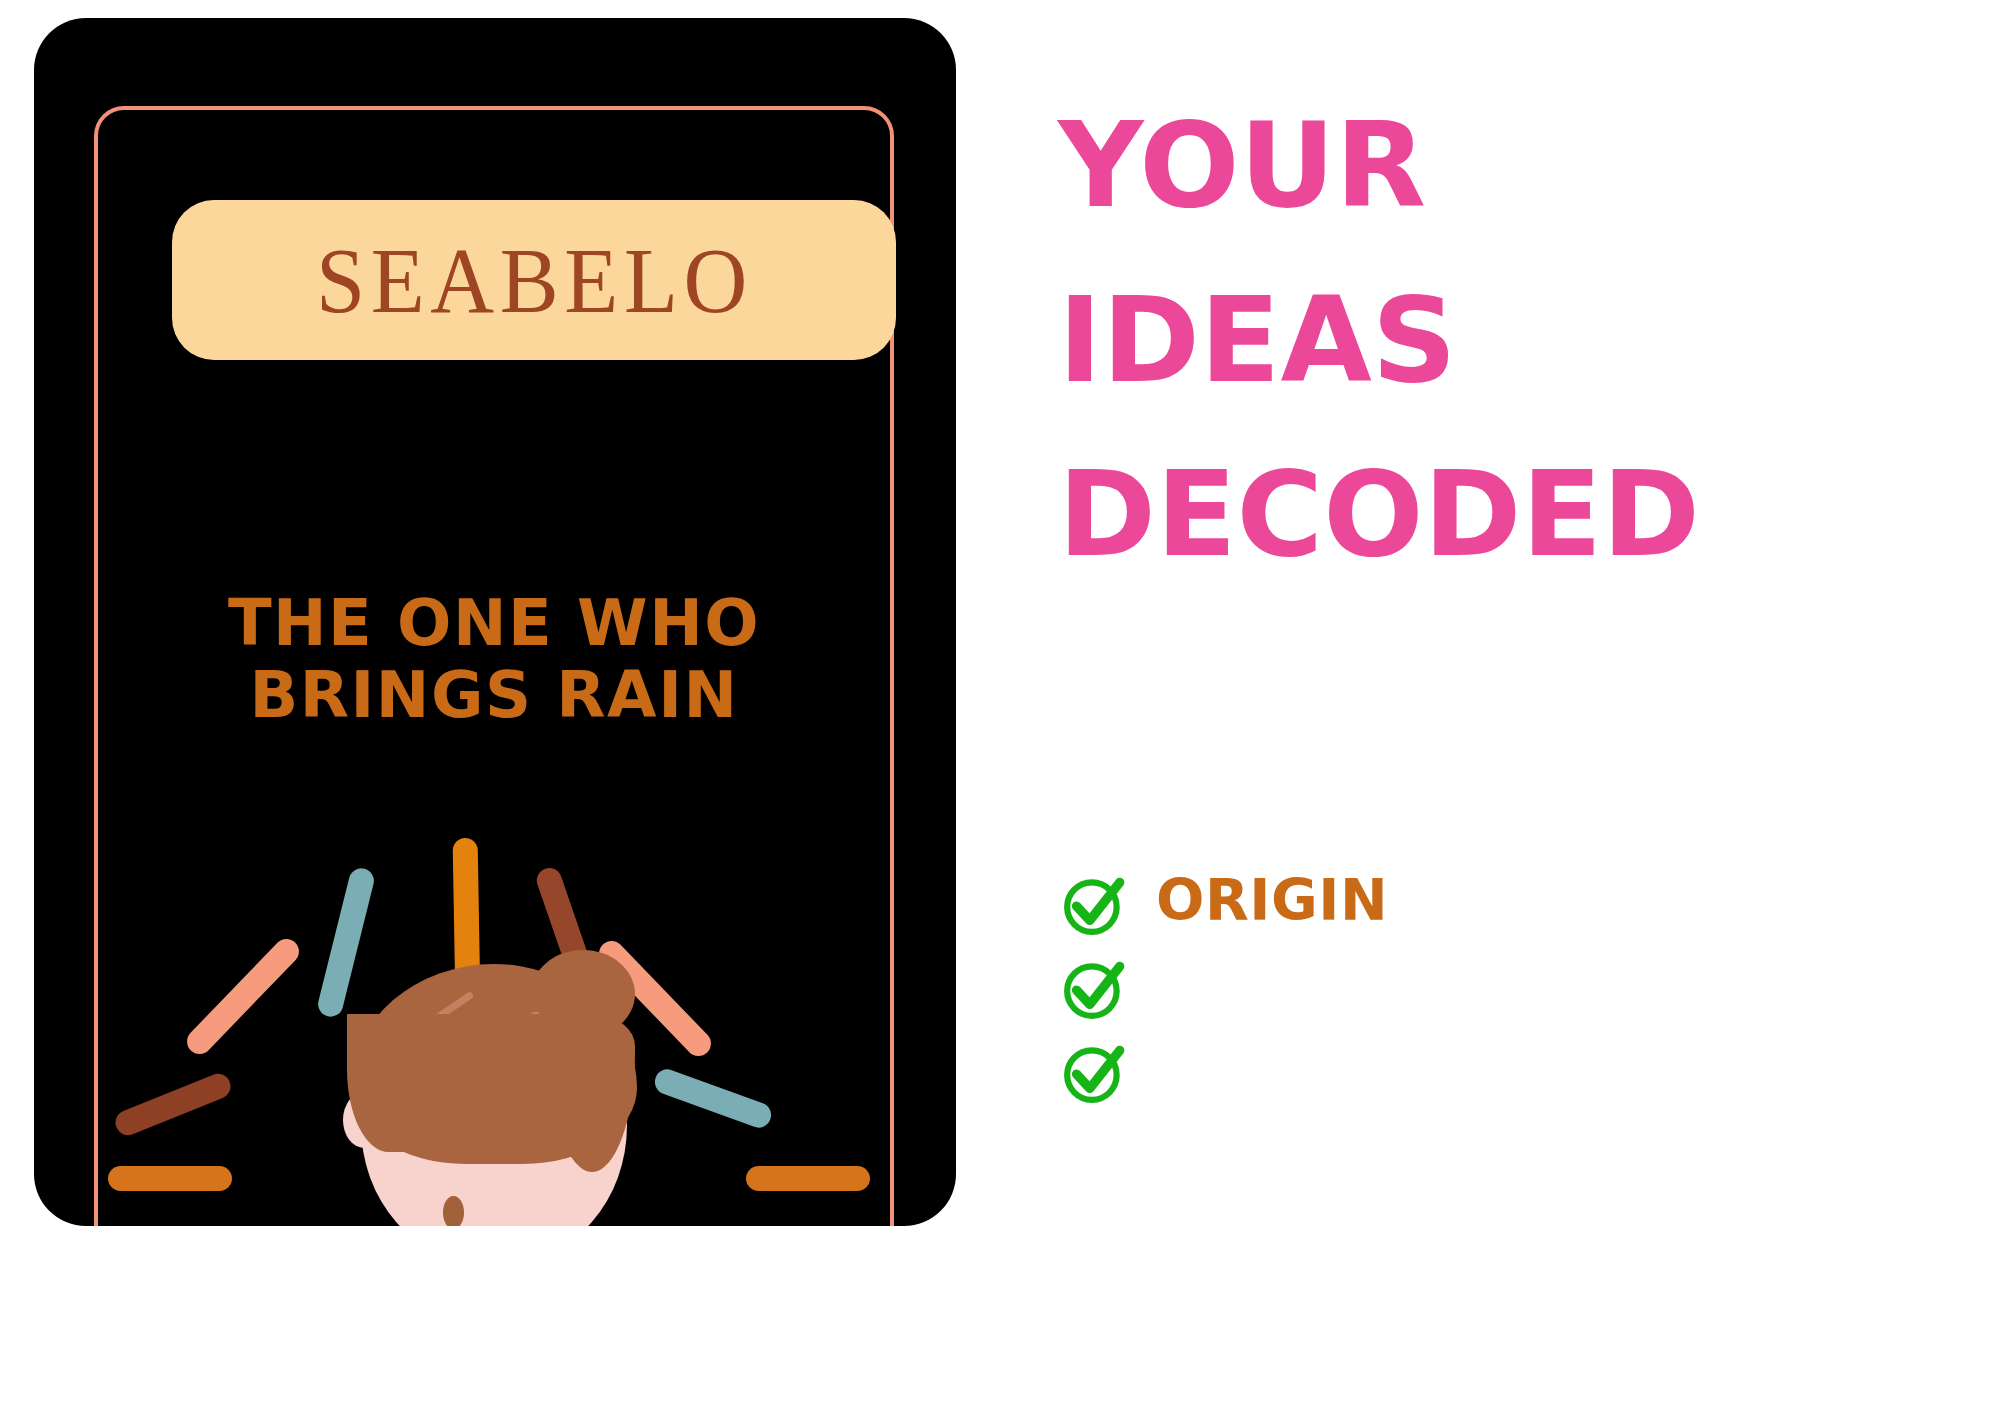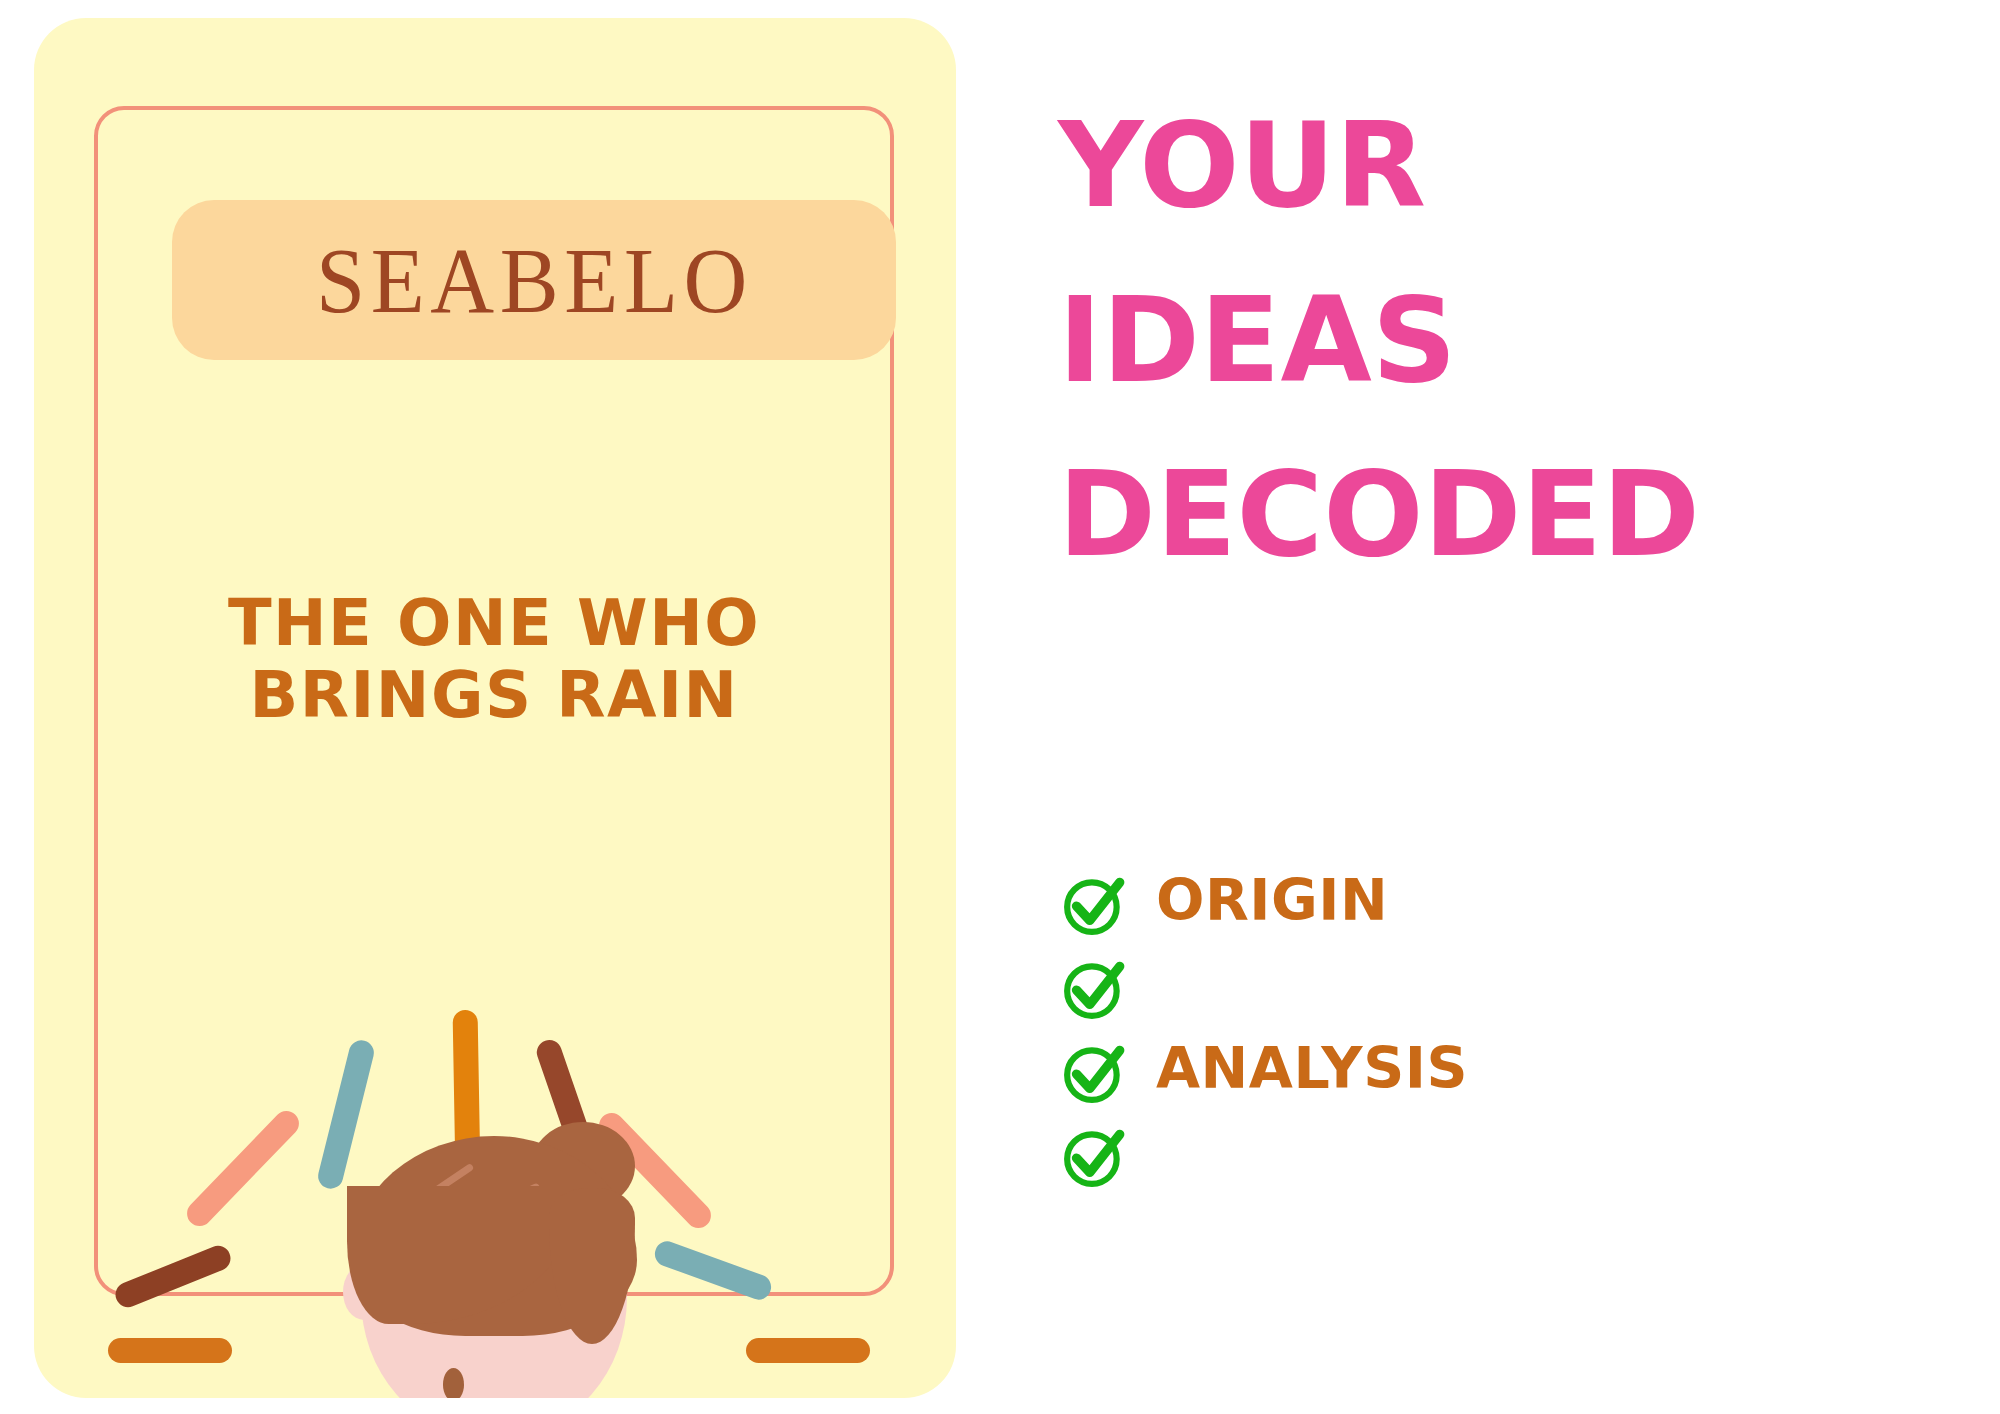"SEABELO" .card { background: #fef9c3 -> #000000; height: 1380px -> 1208px }
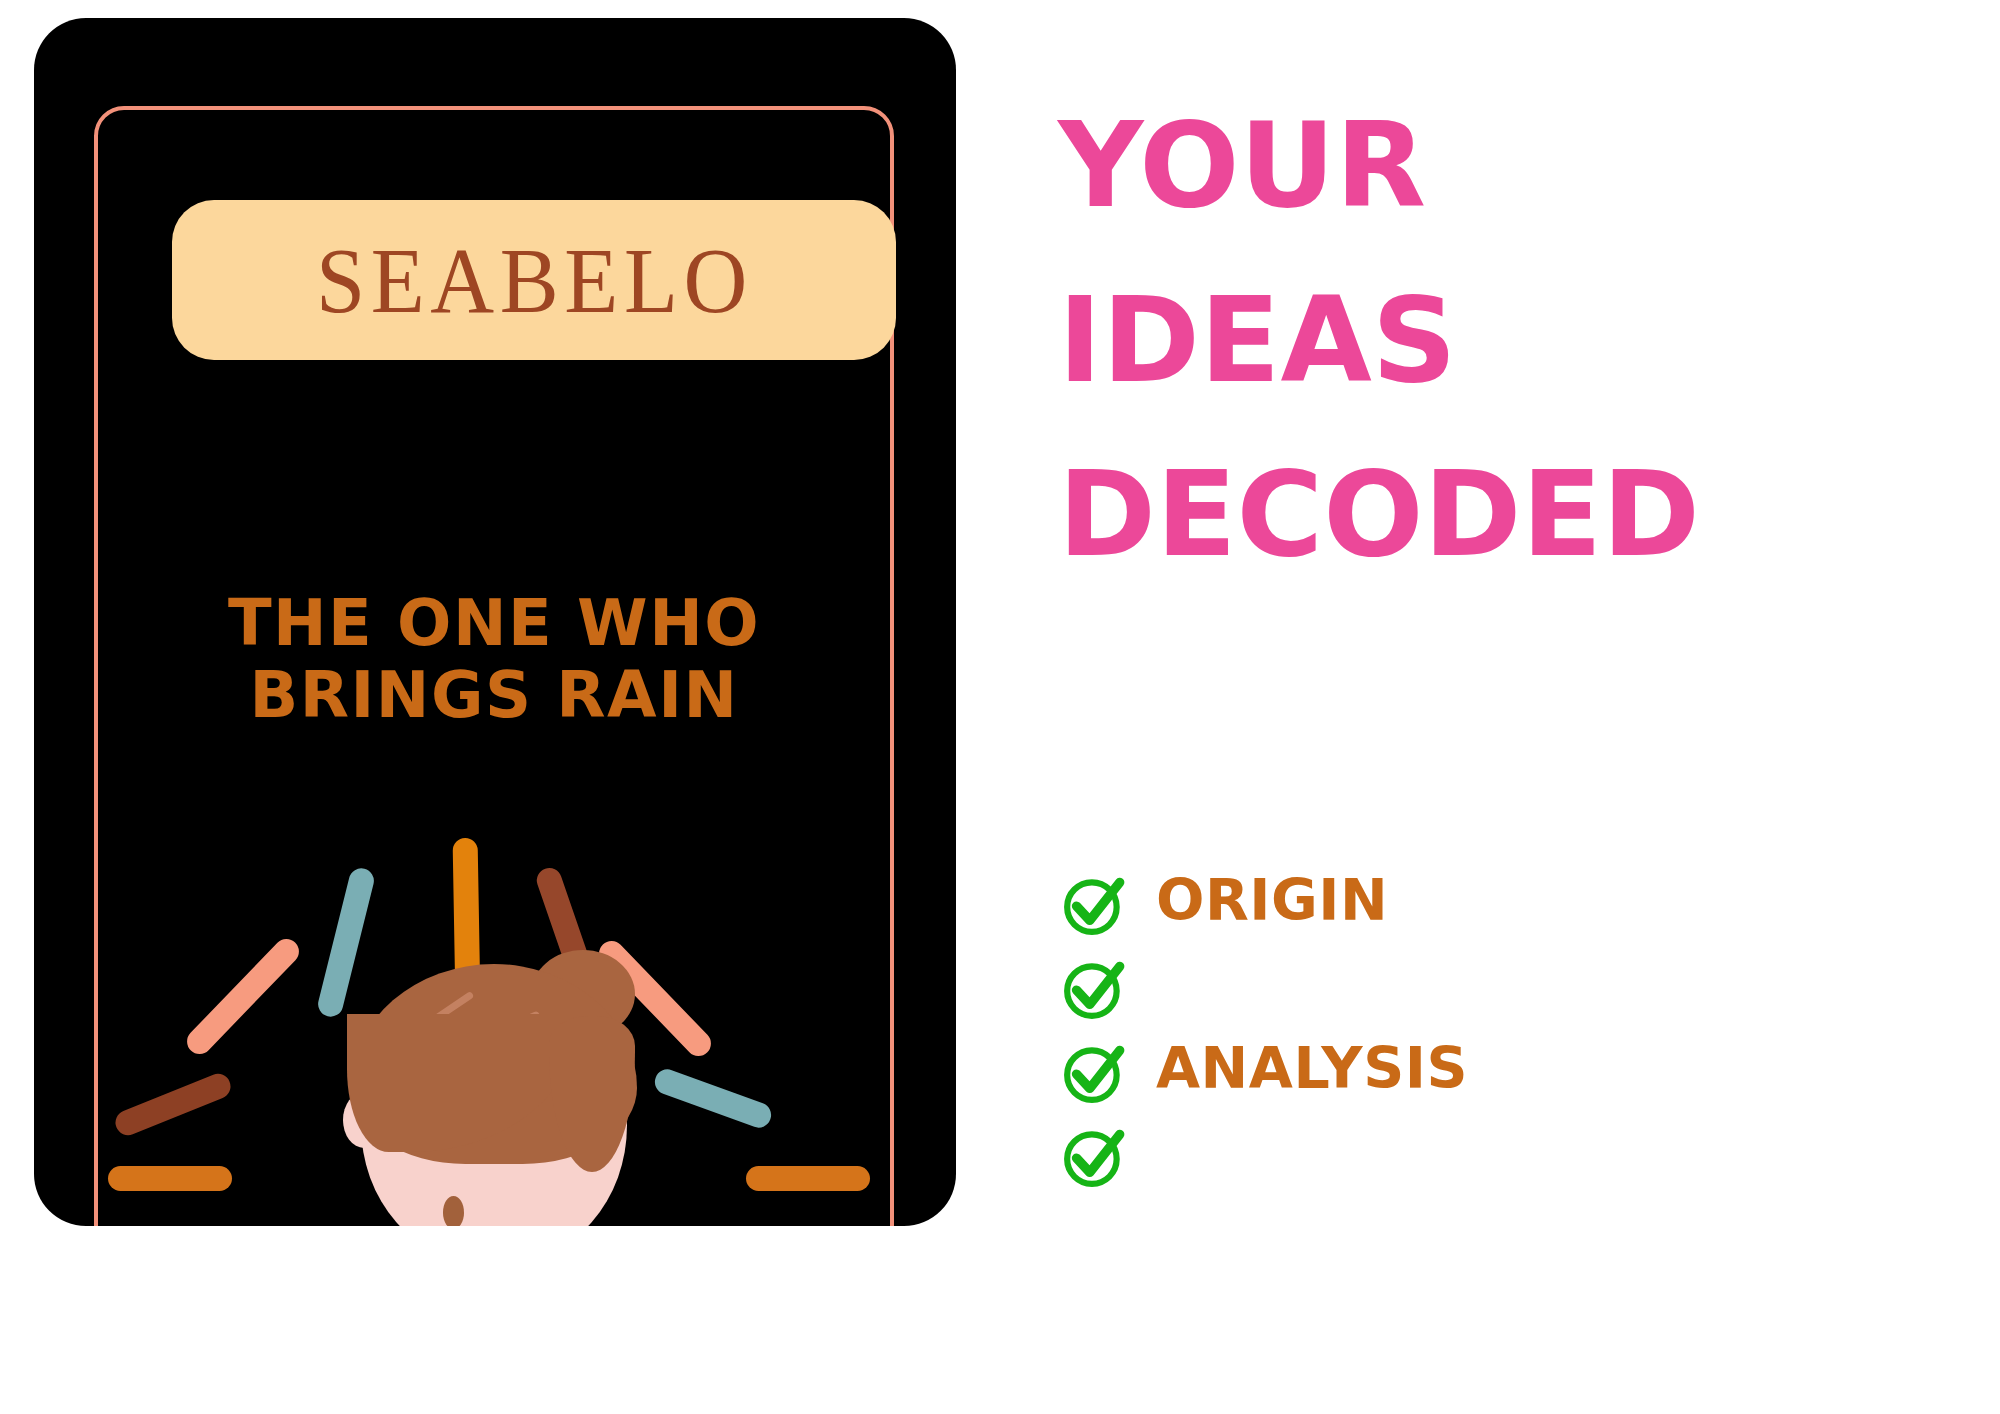"ANALYSIS" li.check-item { html: <li> <svg> <circle></circle> <path></path> </svg> <span>ANALYSIS</span> </li> -> none }
